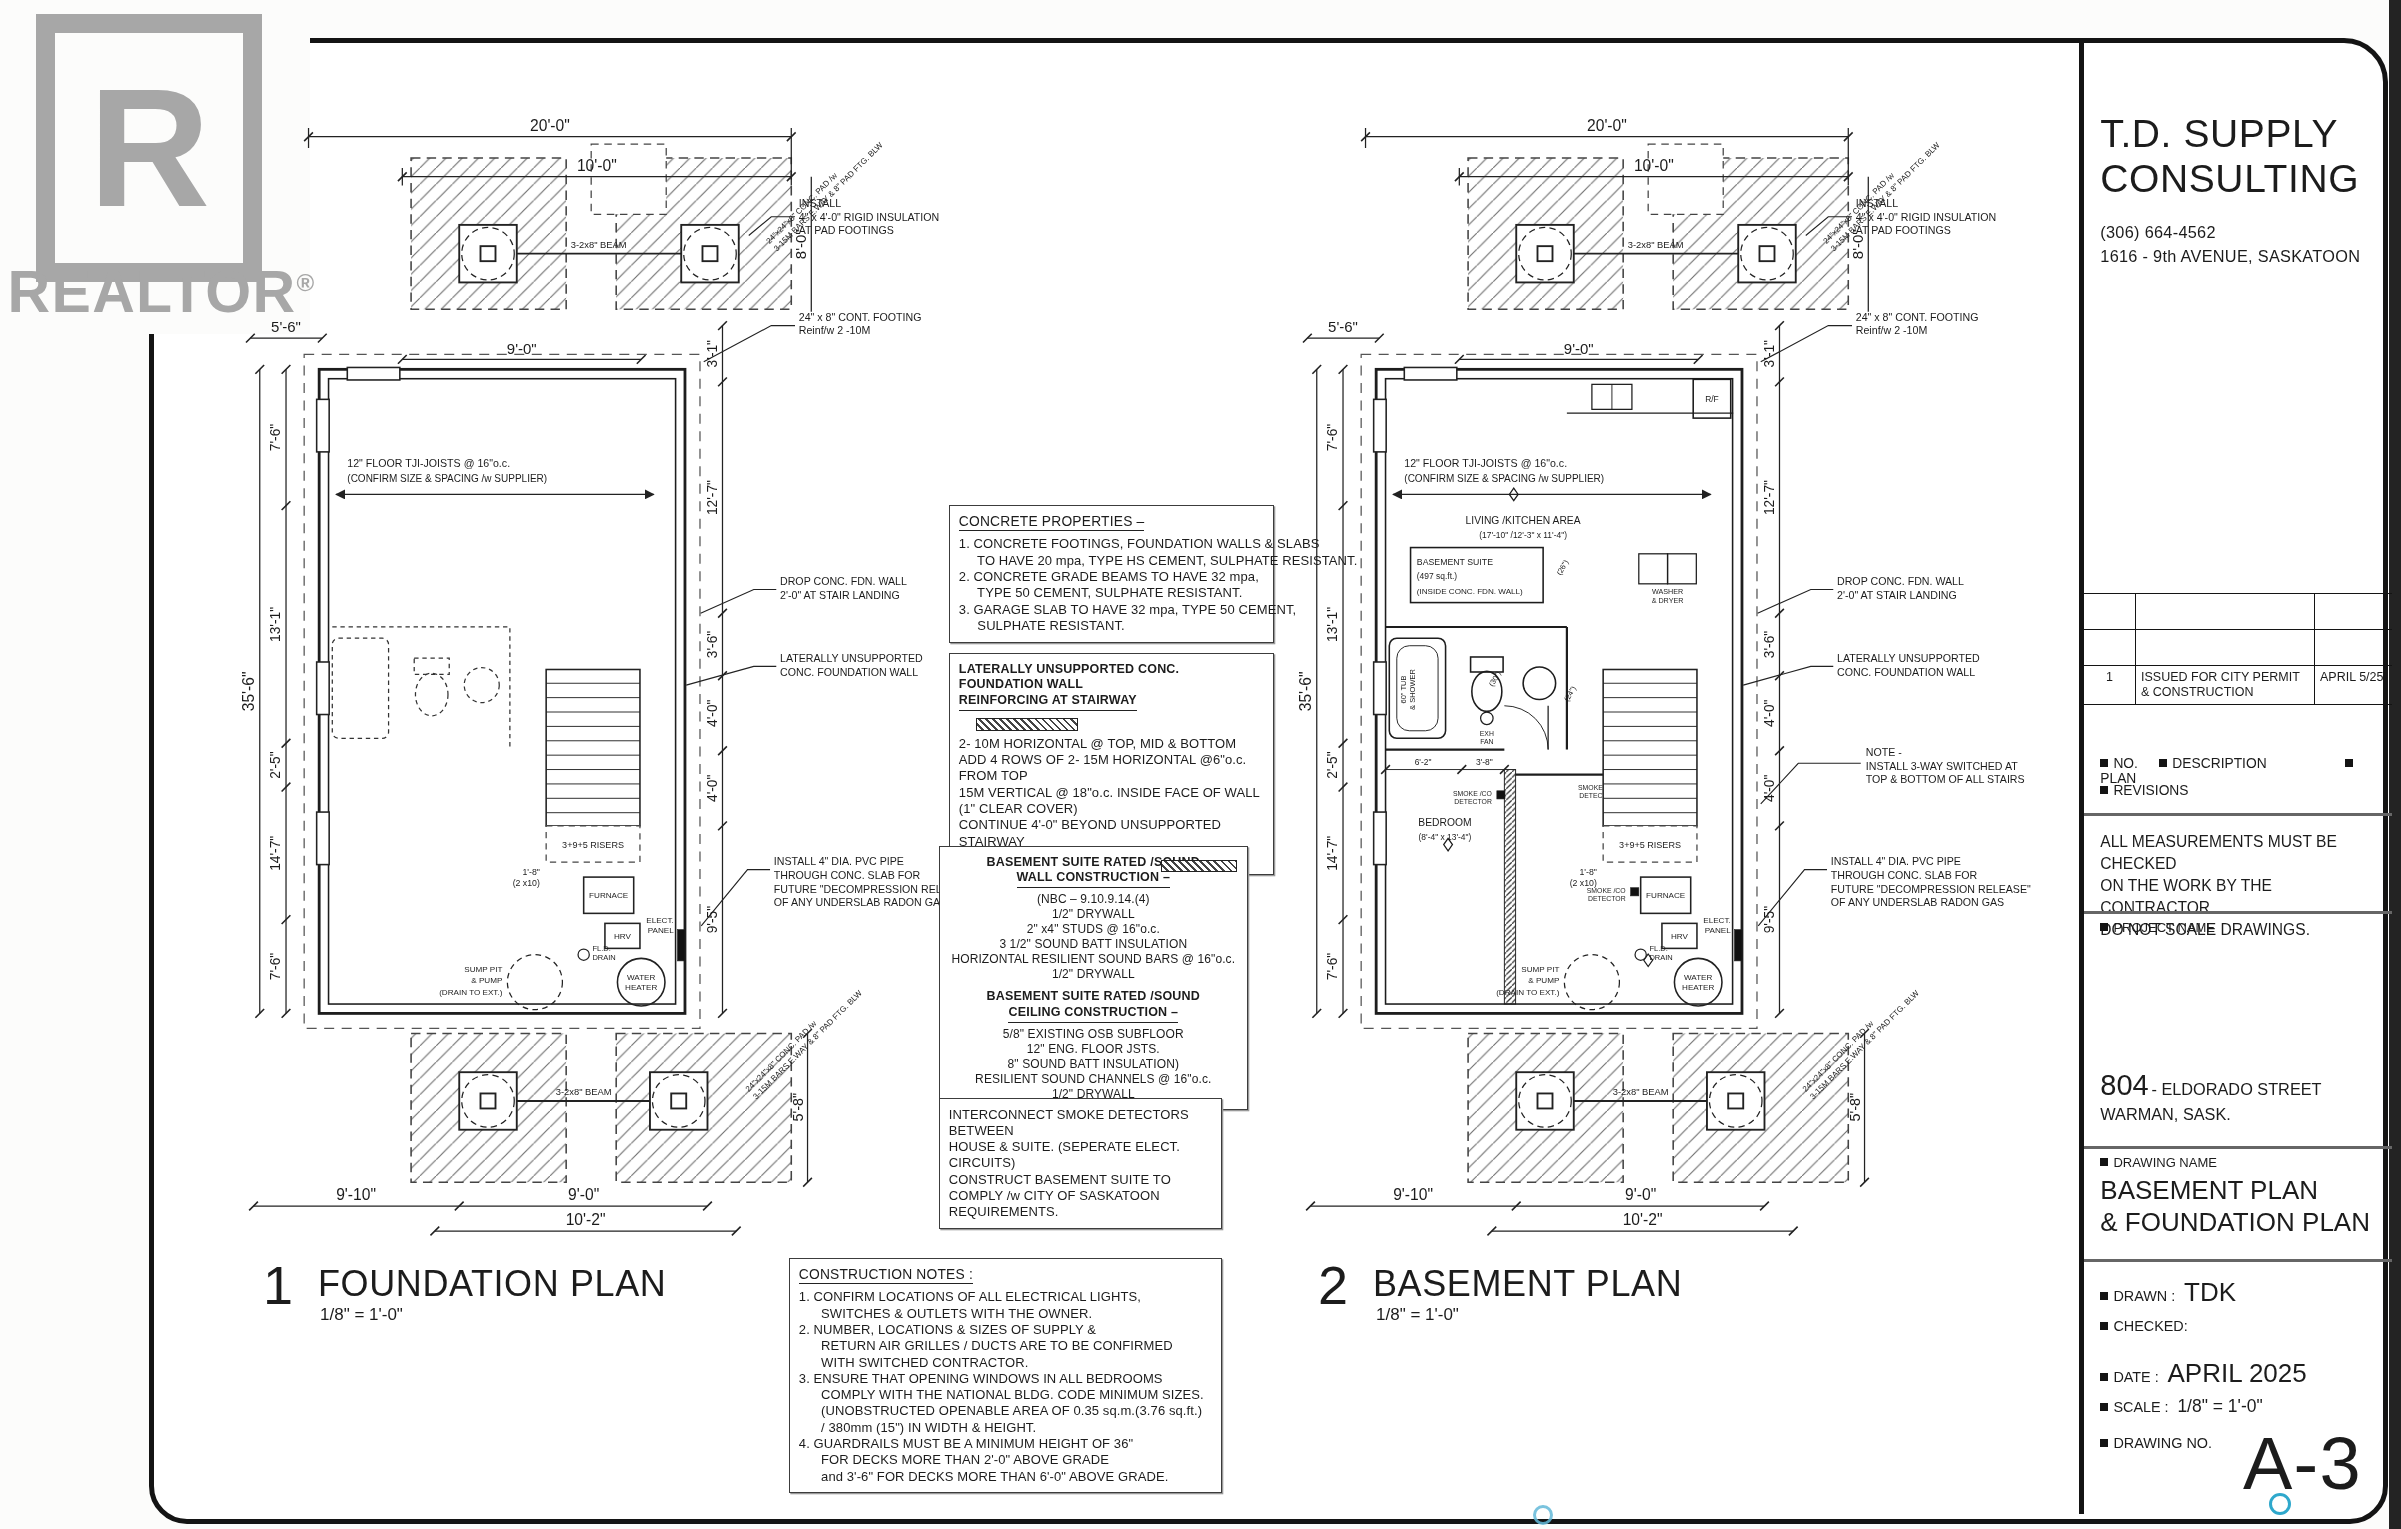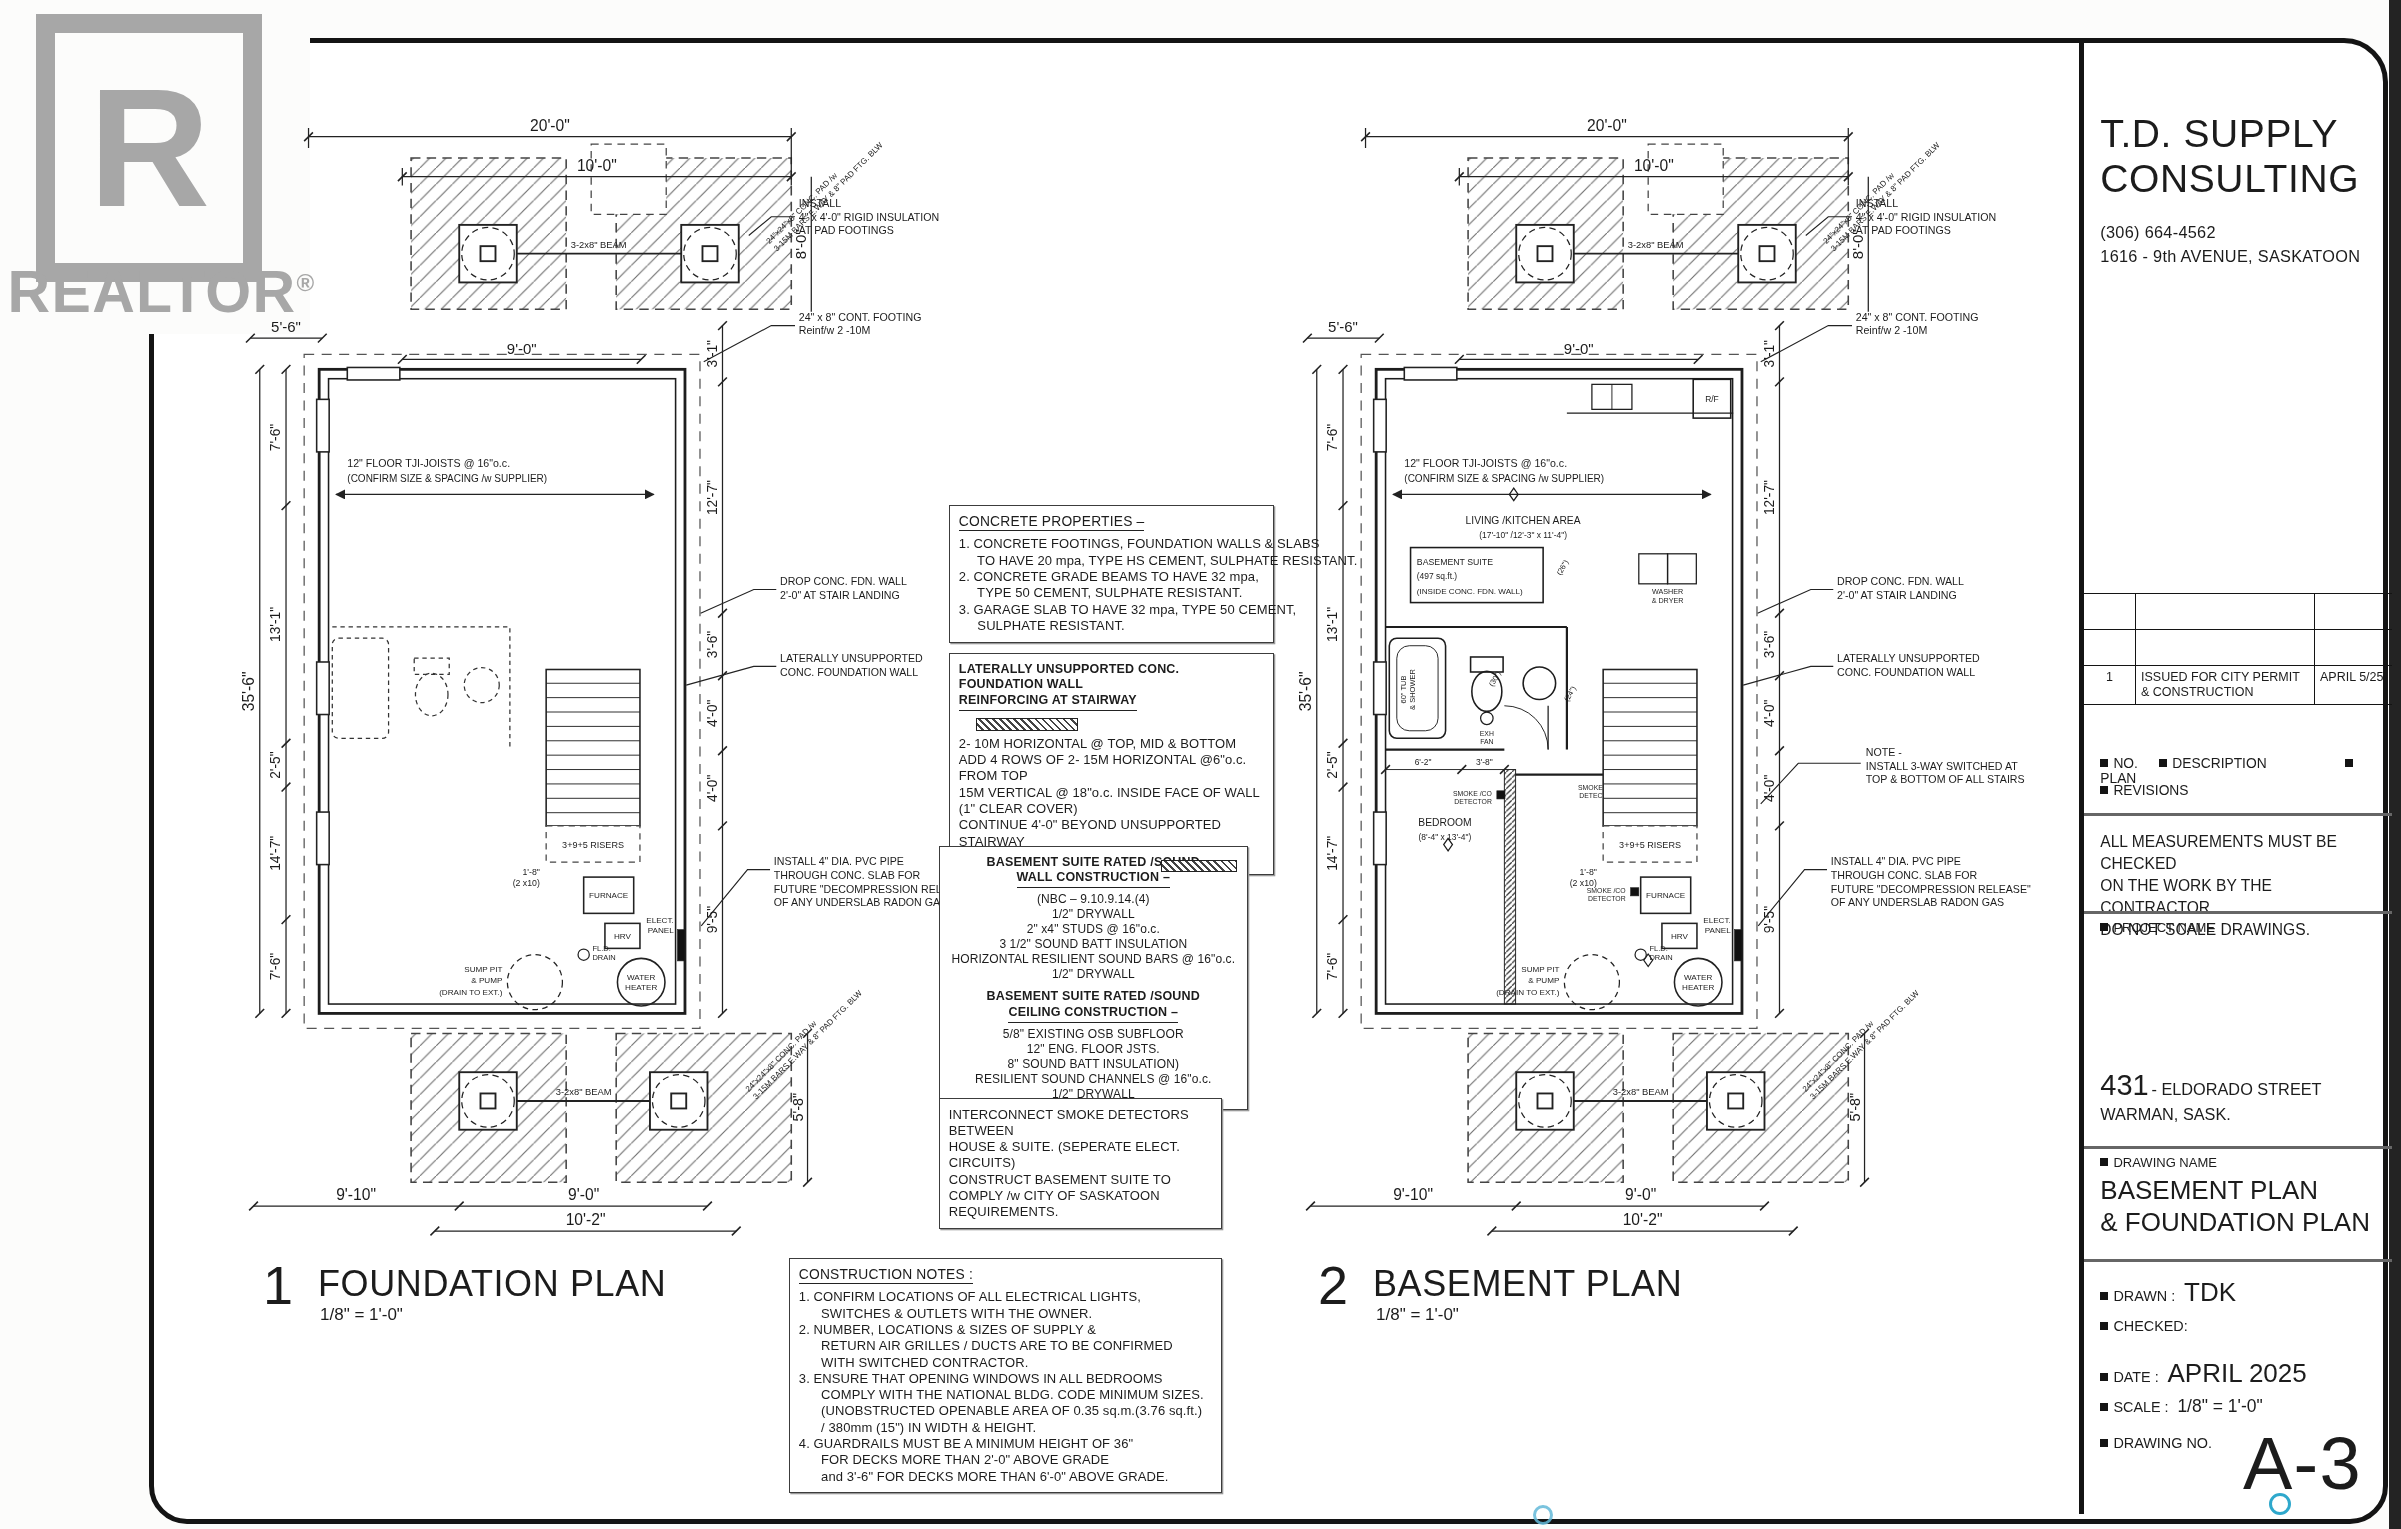"431" span { text: 431 -> 804 }
